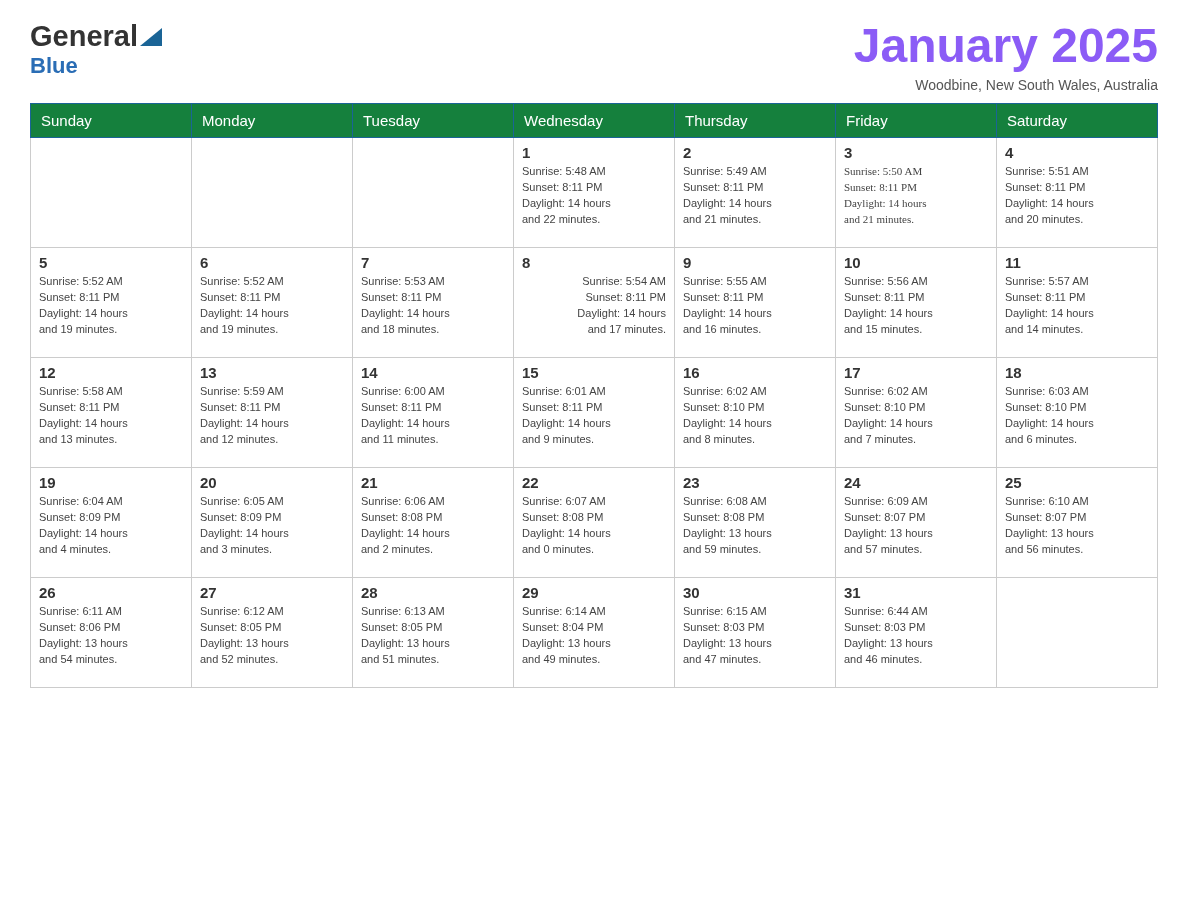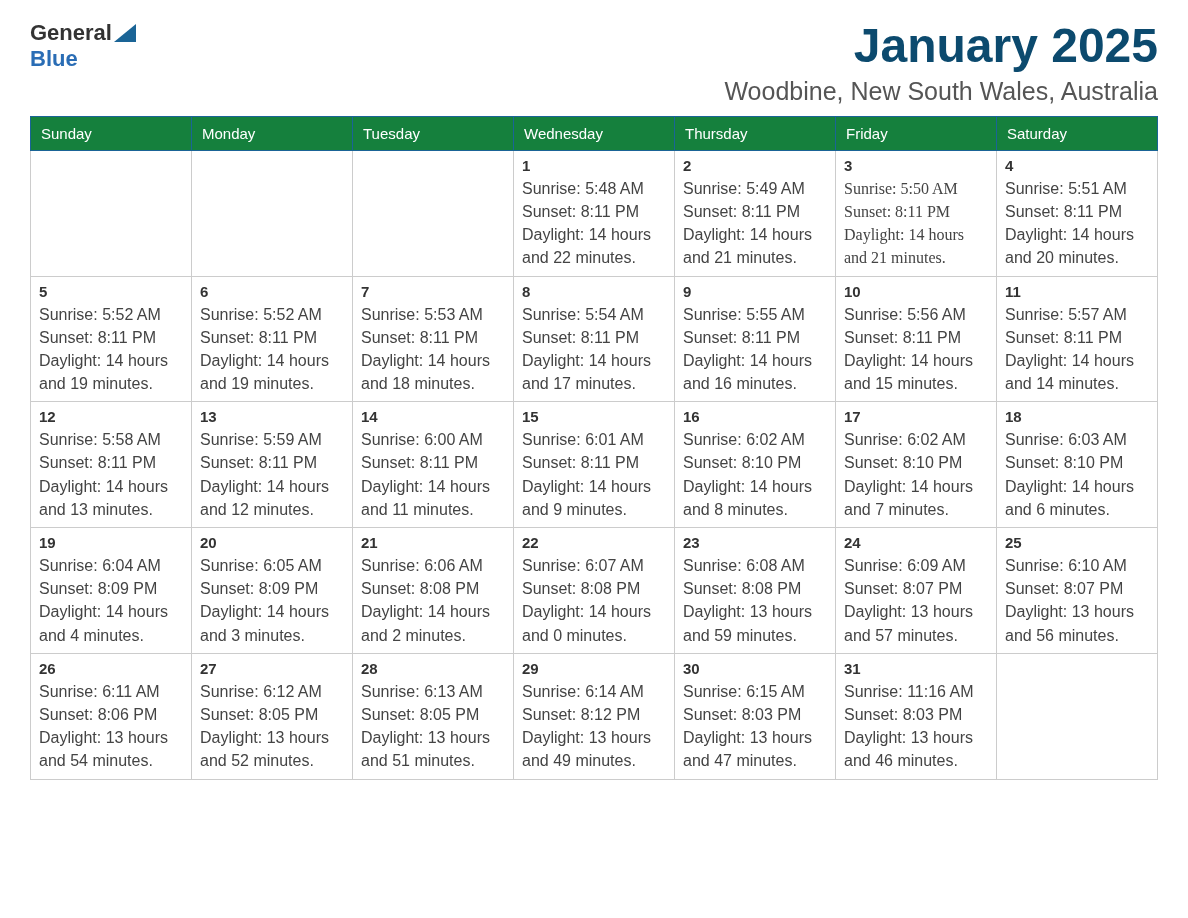"General" .logo-text-general { font-size: 22px -> 29px }
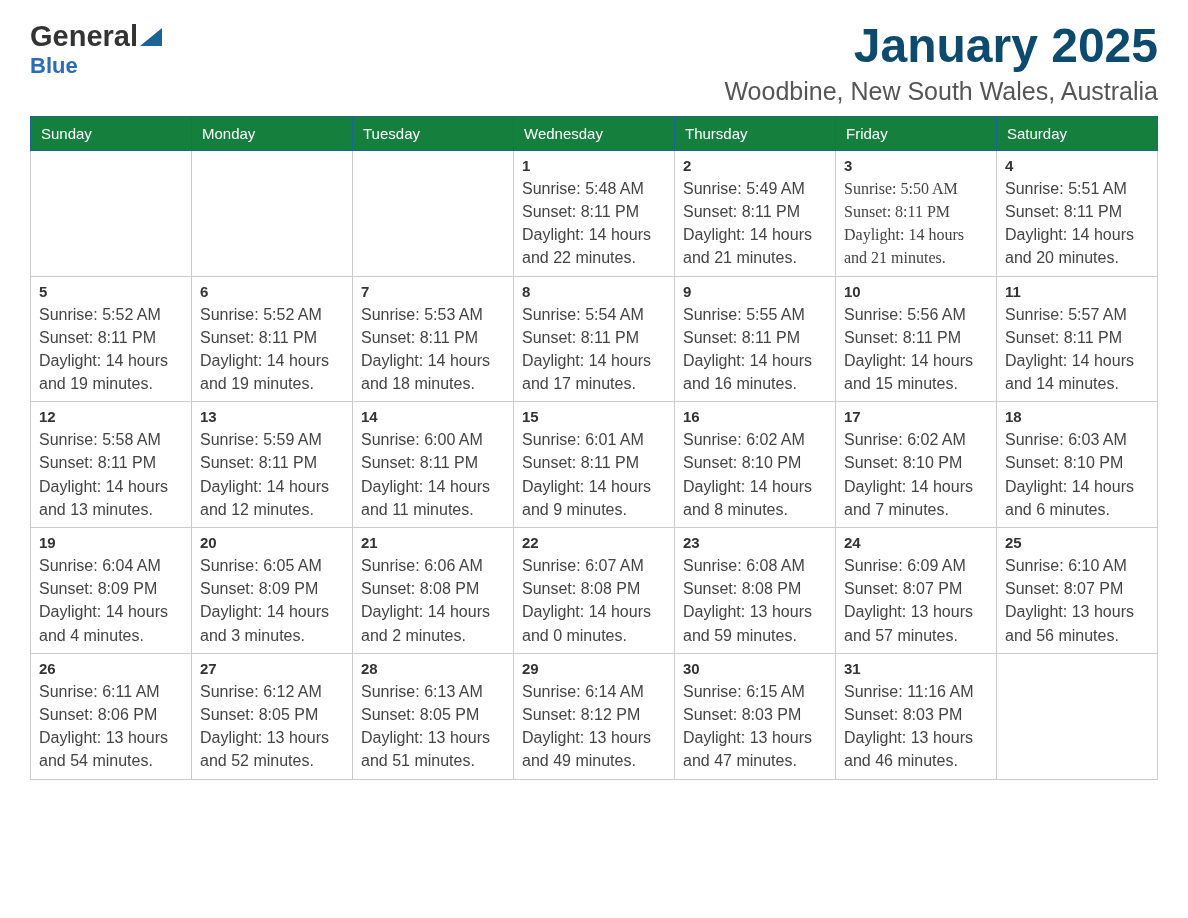"January 2025" .month-title { color: #0c4a6e -> #8b5cf6 }
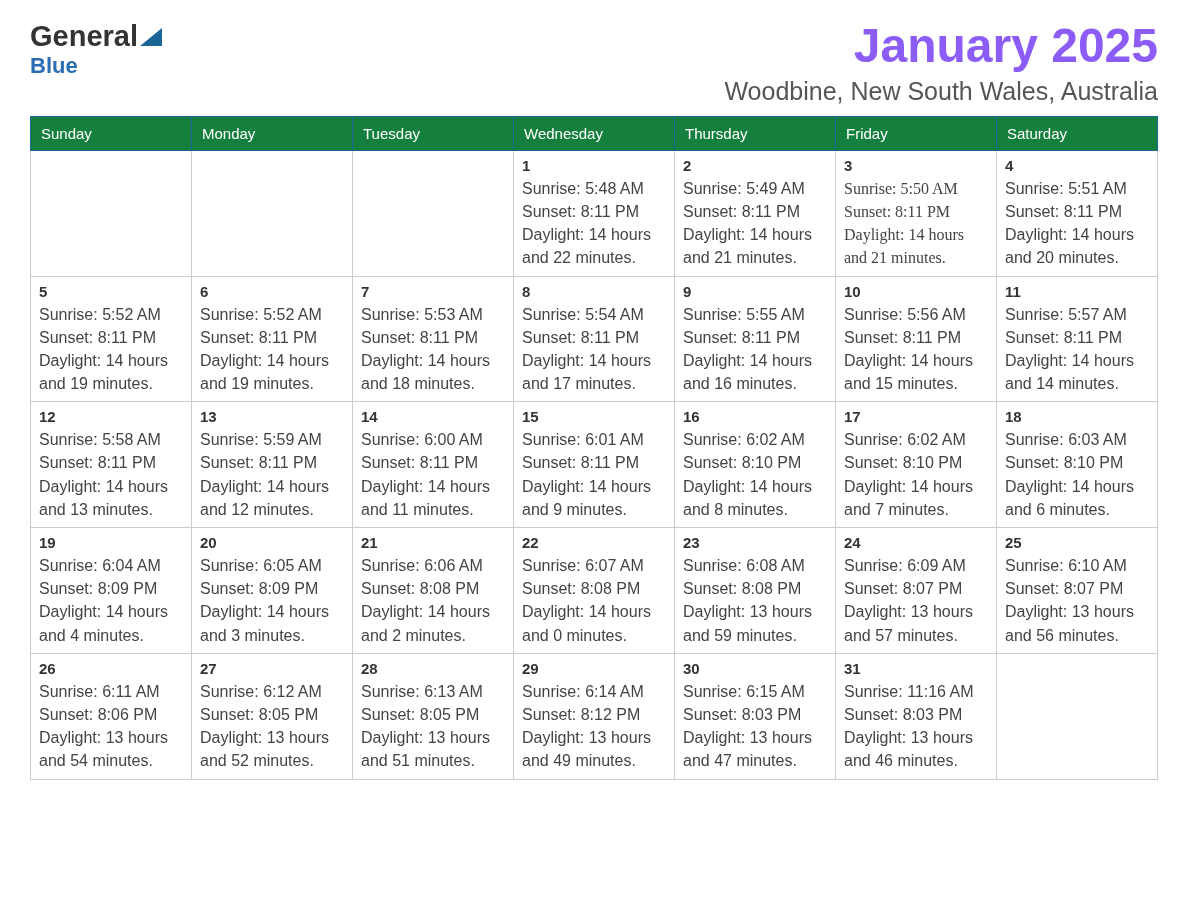"Woodbine, New South Wales, Australia" .location-title { font-size: 25px -> 14px }
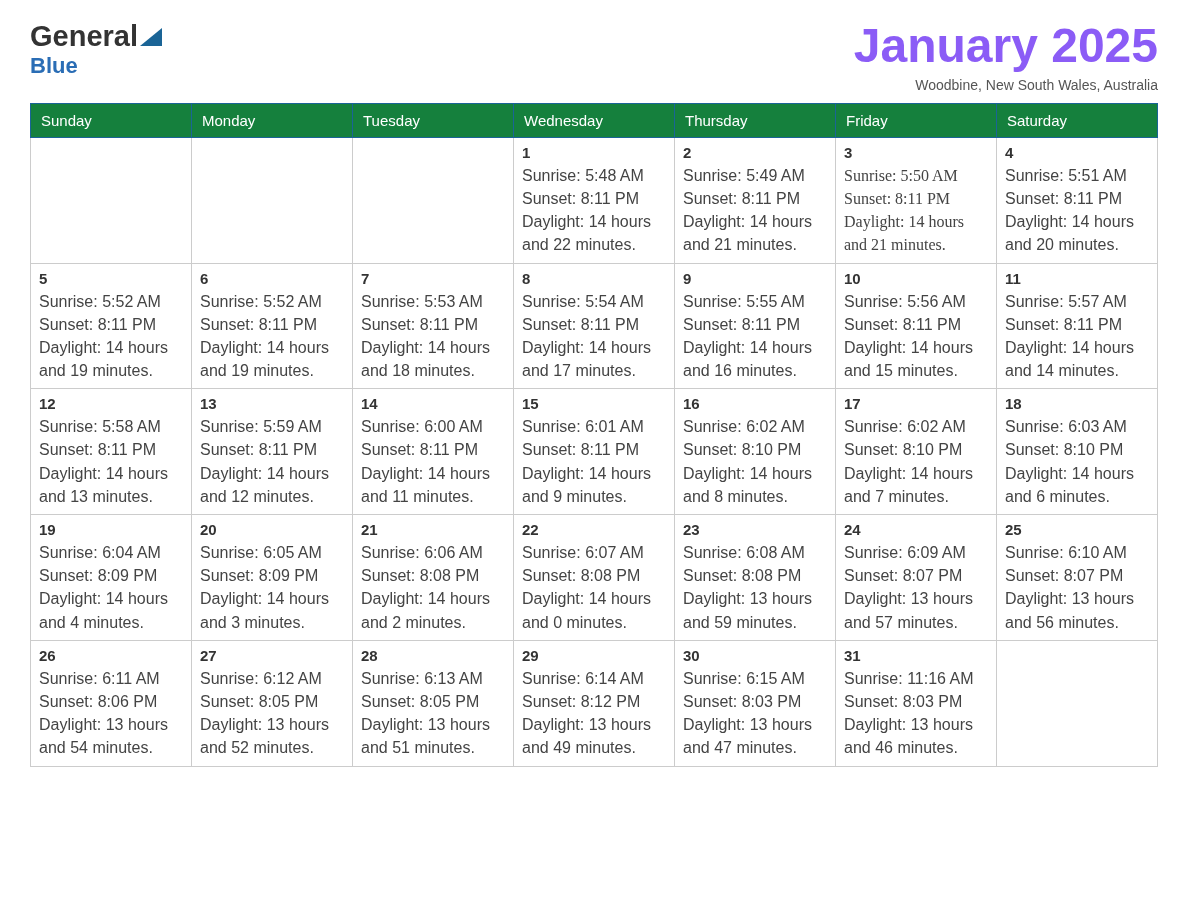"Sunrise: 5:48 AM" .day-info { font-size: 16px -> 11px }
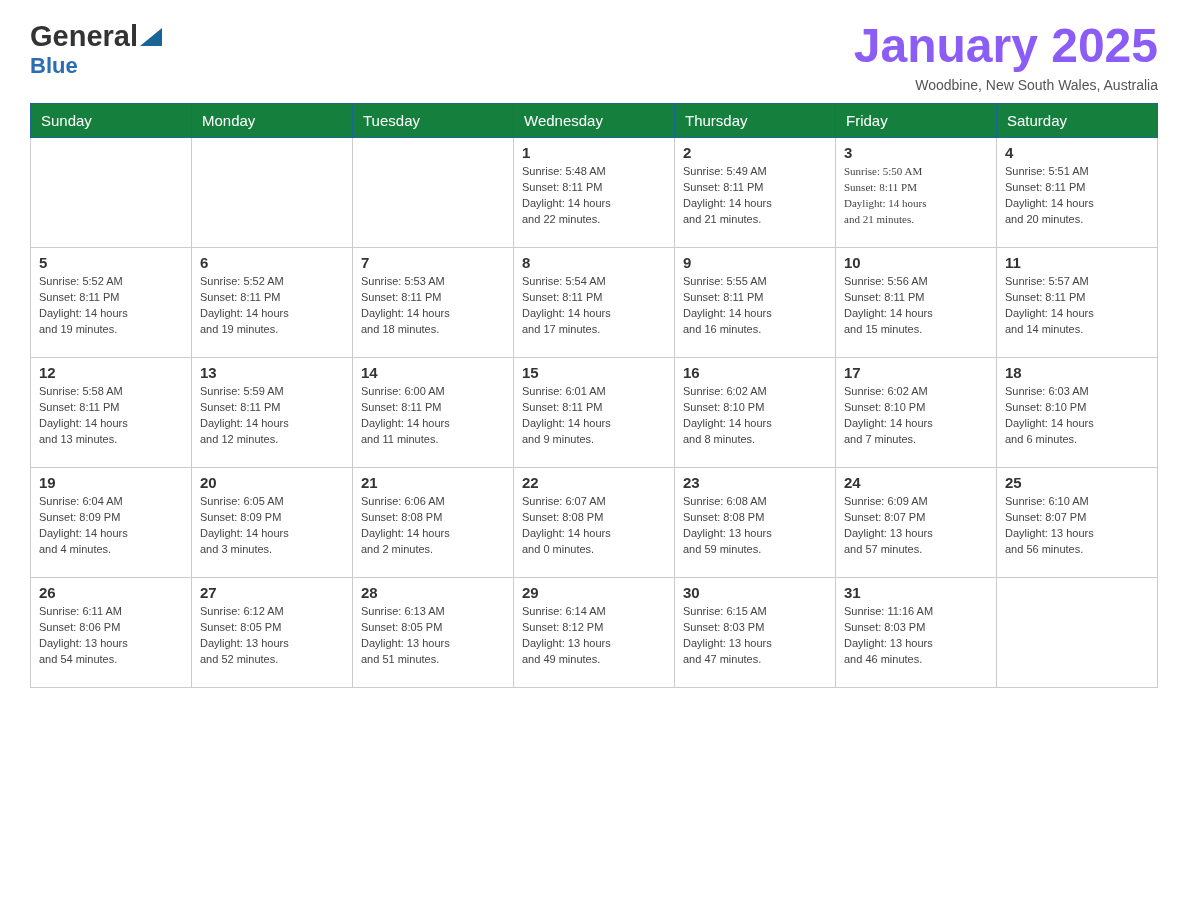"Sunrise: 5:54 AM" div.day-info { text-align: none -> right }
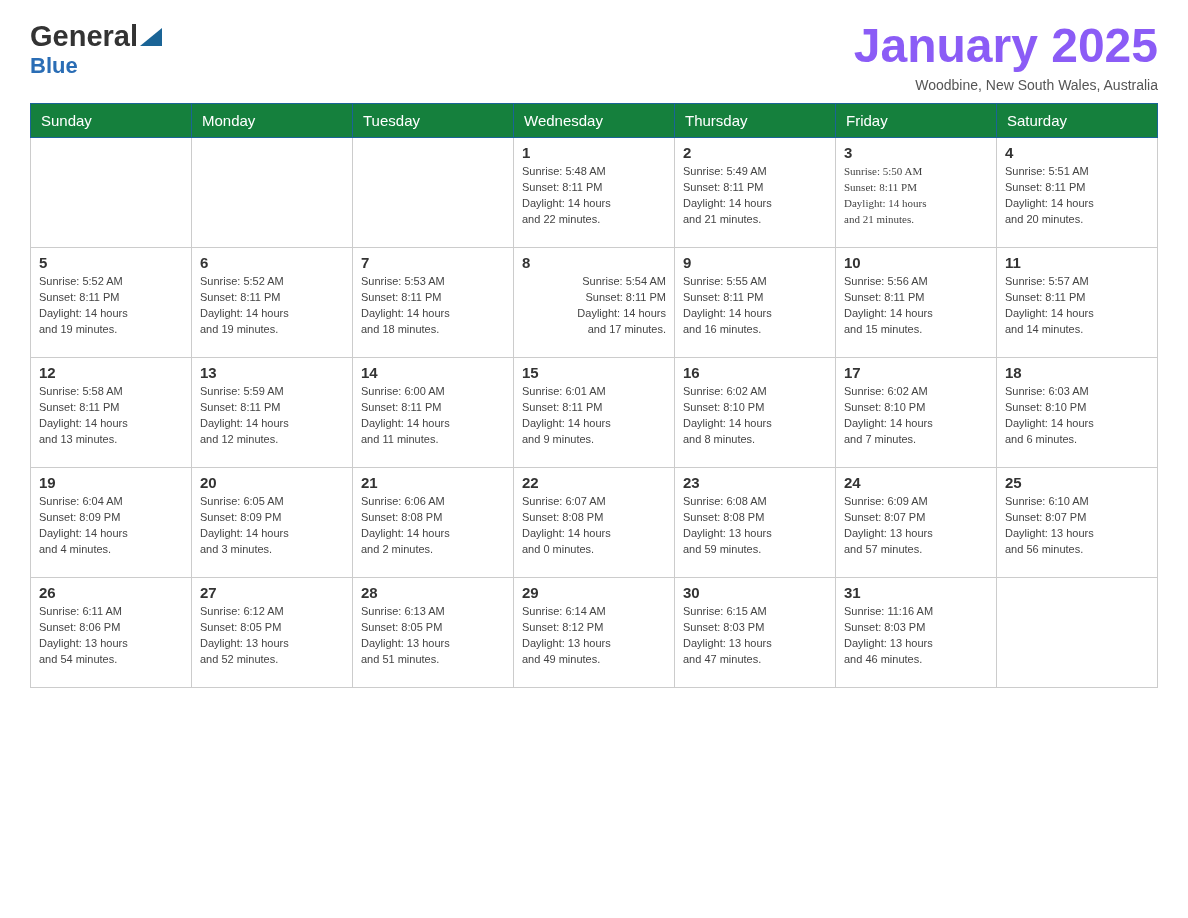"Sunrise: 6:14 AM" div.day-info { text: 8:12 -> 8:04 }
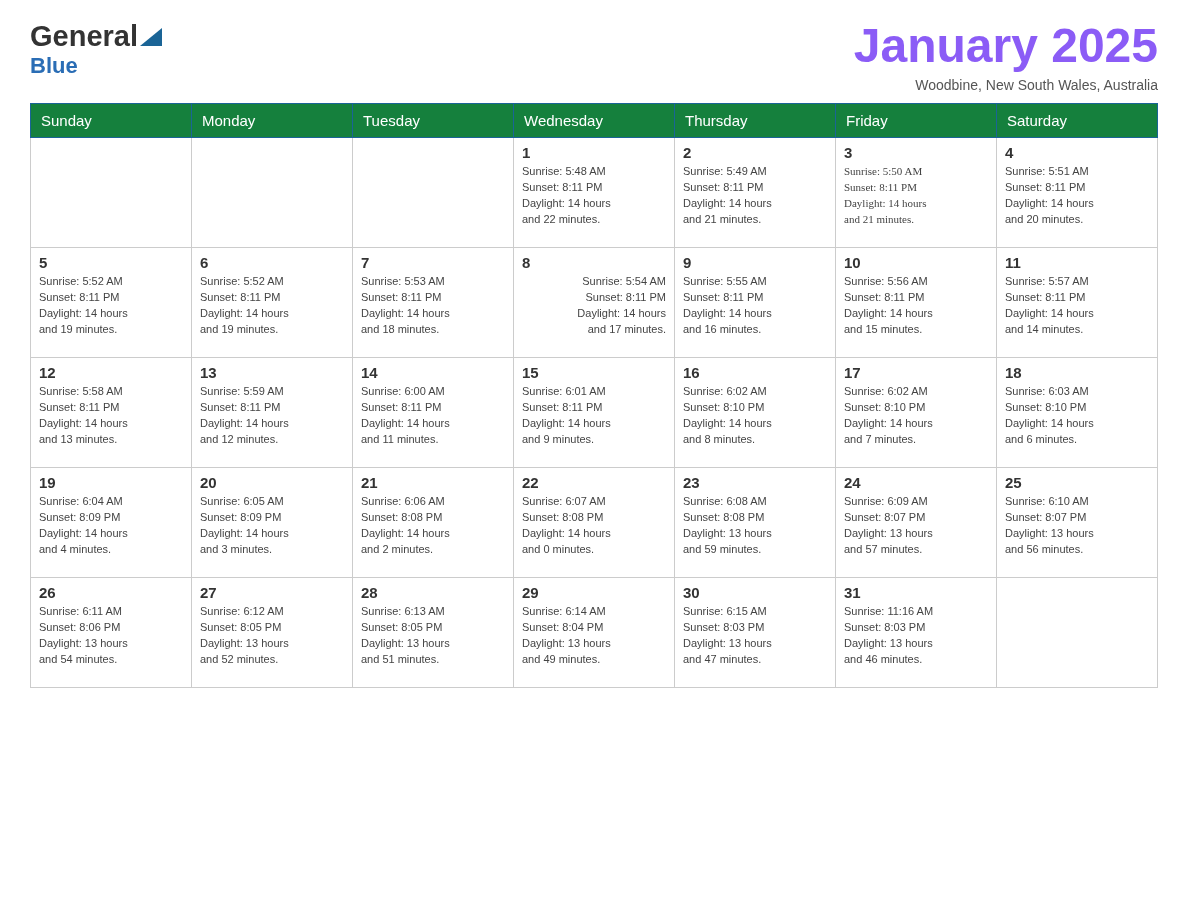"Sunrise: 11:16 AM" div.day-info { text: 11:16 -> 6:44 }
